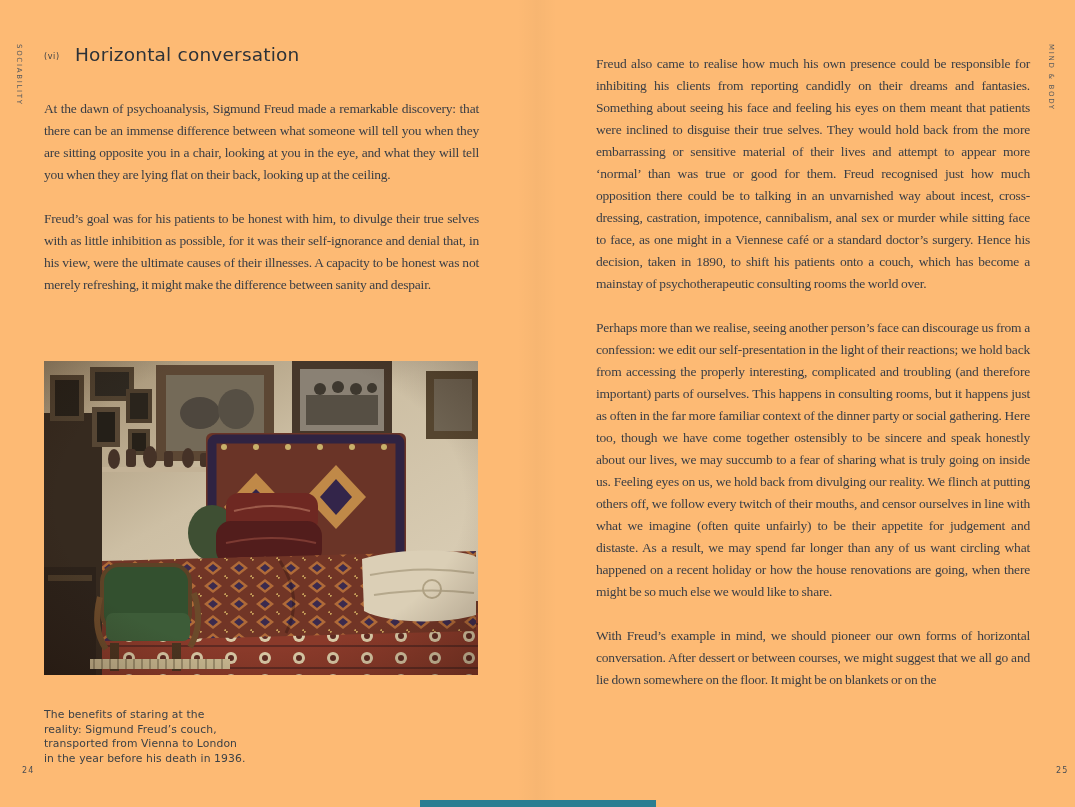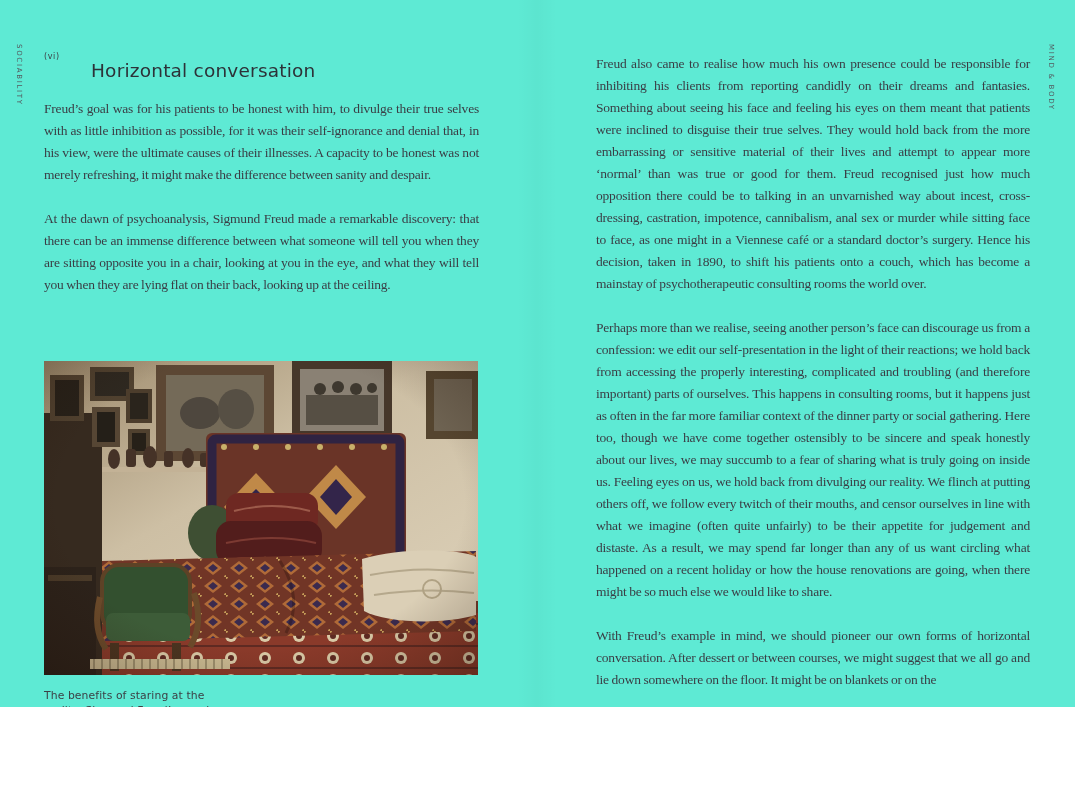"(vi)" .spread { background: #5eead4 -> #fdba74; height: 707px -> 807px }
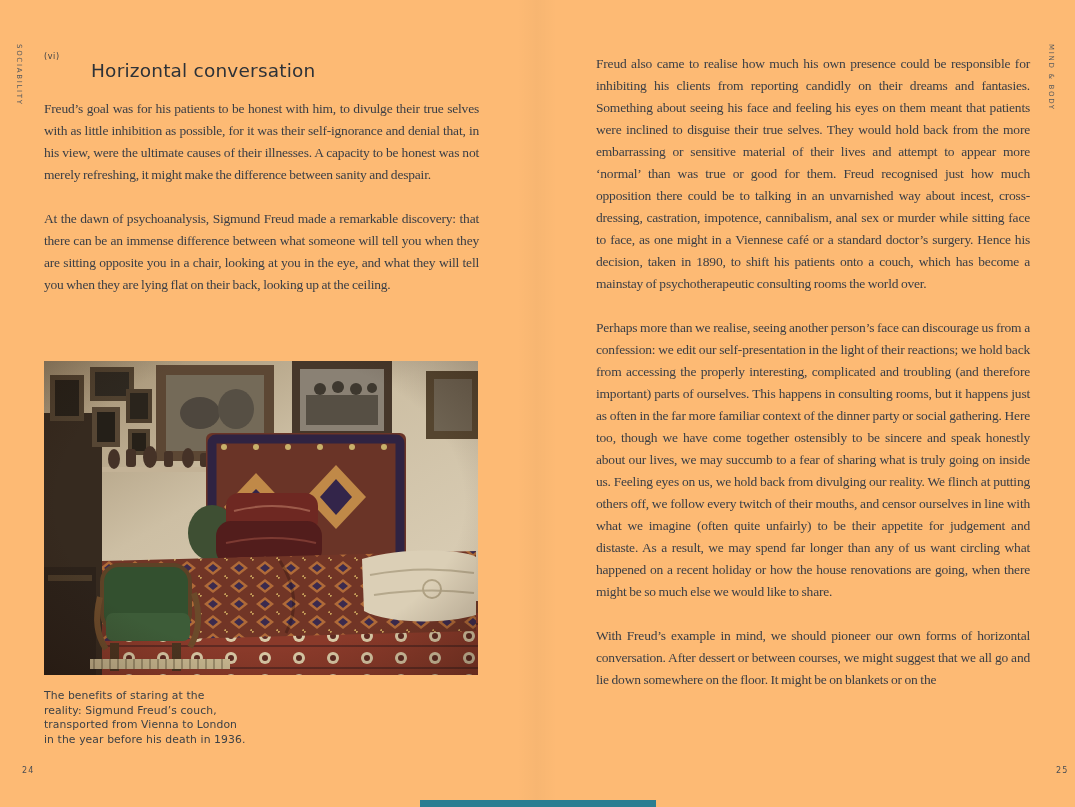"Horizontal conversation" .page-title { margin: 16px -> 0 }
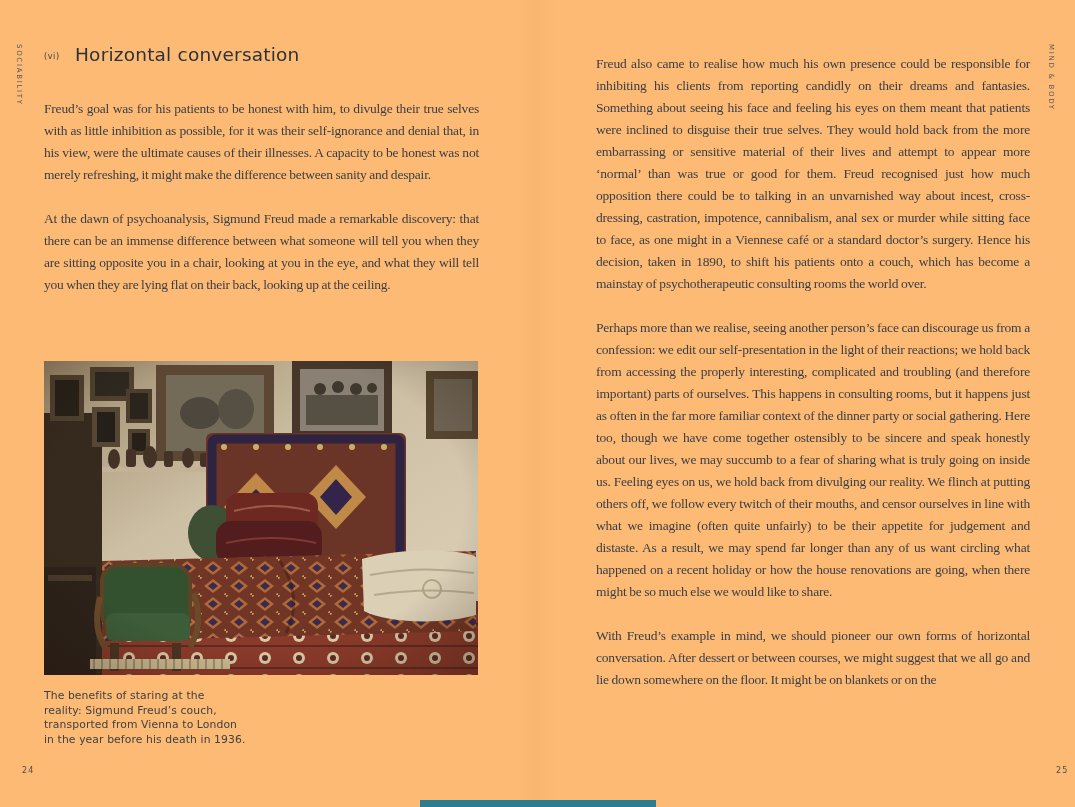"Freud’s goal was for his" p { order: before "At the dawn of psychoanalysis," -> after "At the dawn of psychoanalysis," }
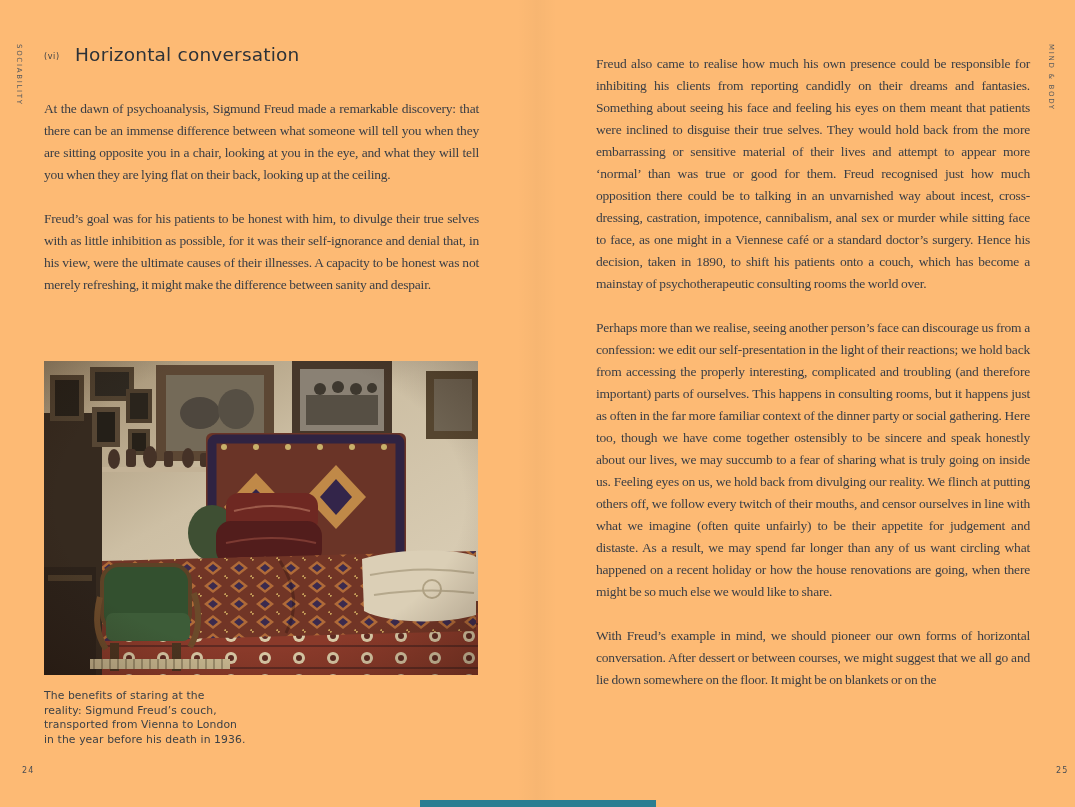"The benefits of staring at" .caption { top: 689px -> 708px }
